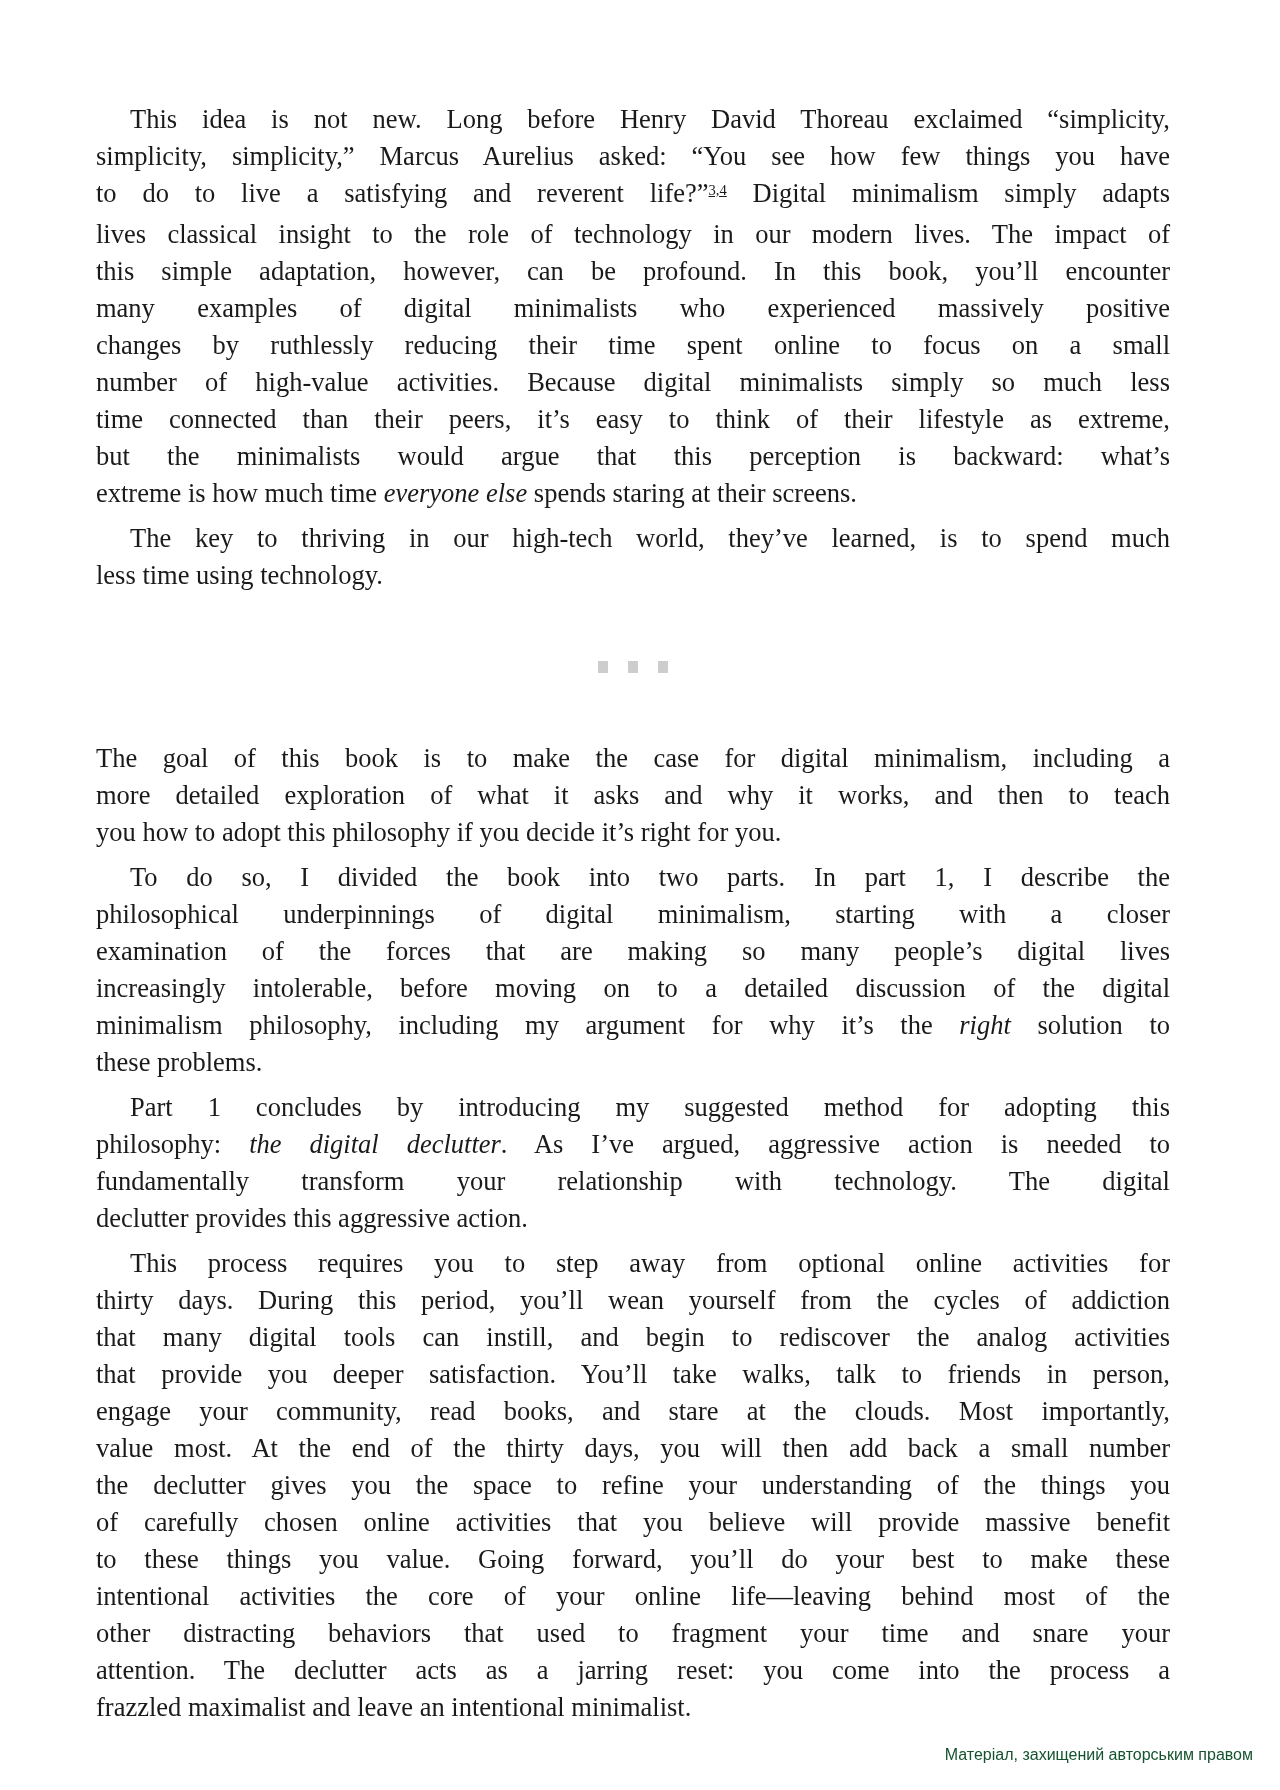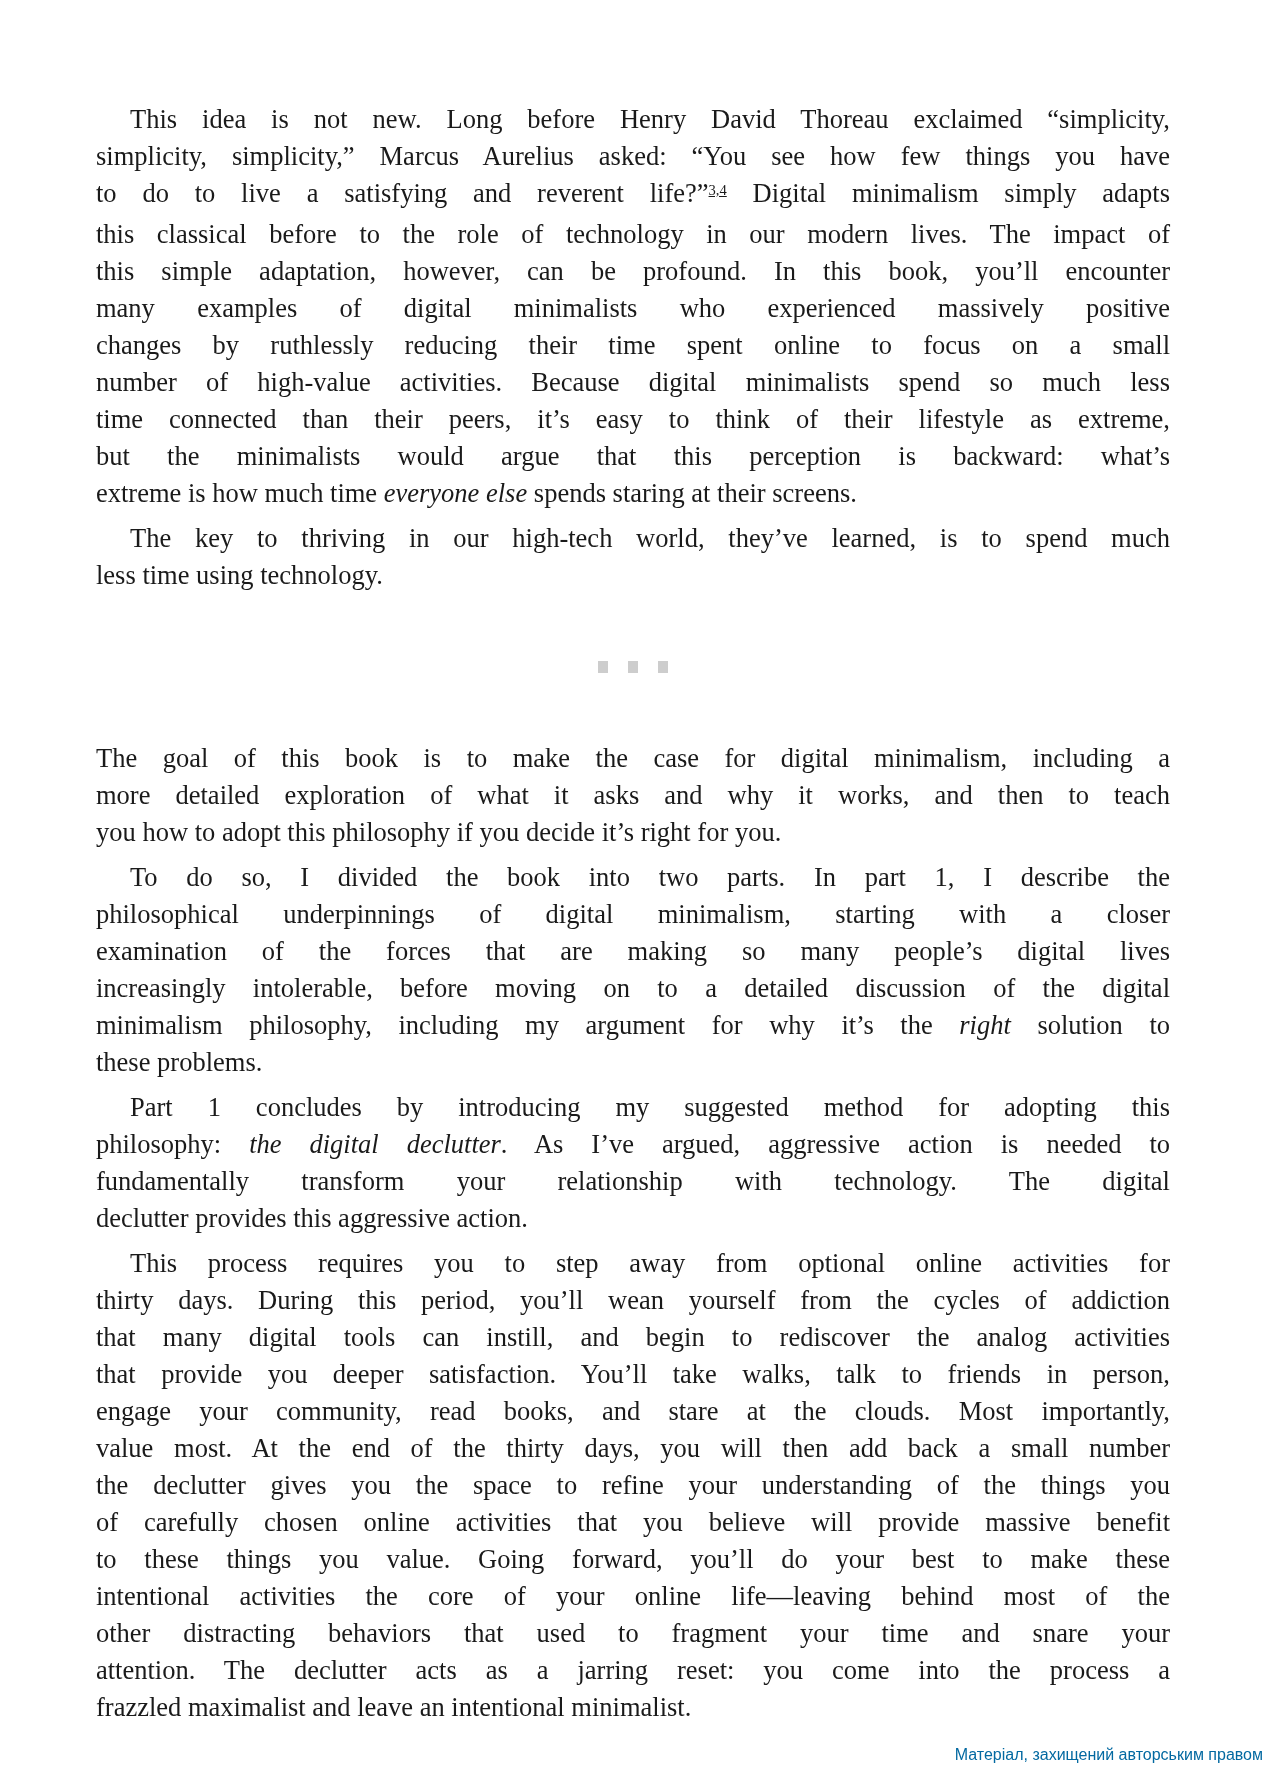"this classical before to the" div.line { text: this classical before -> lives classical insight }
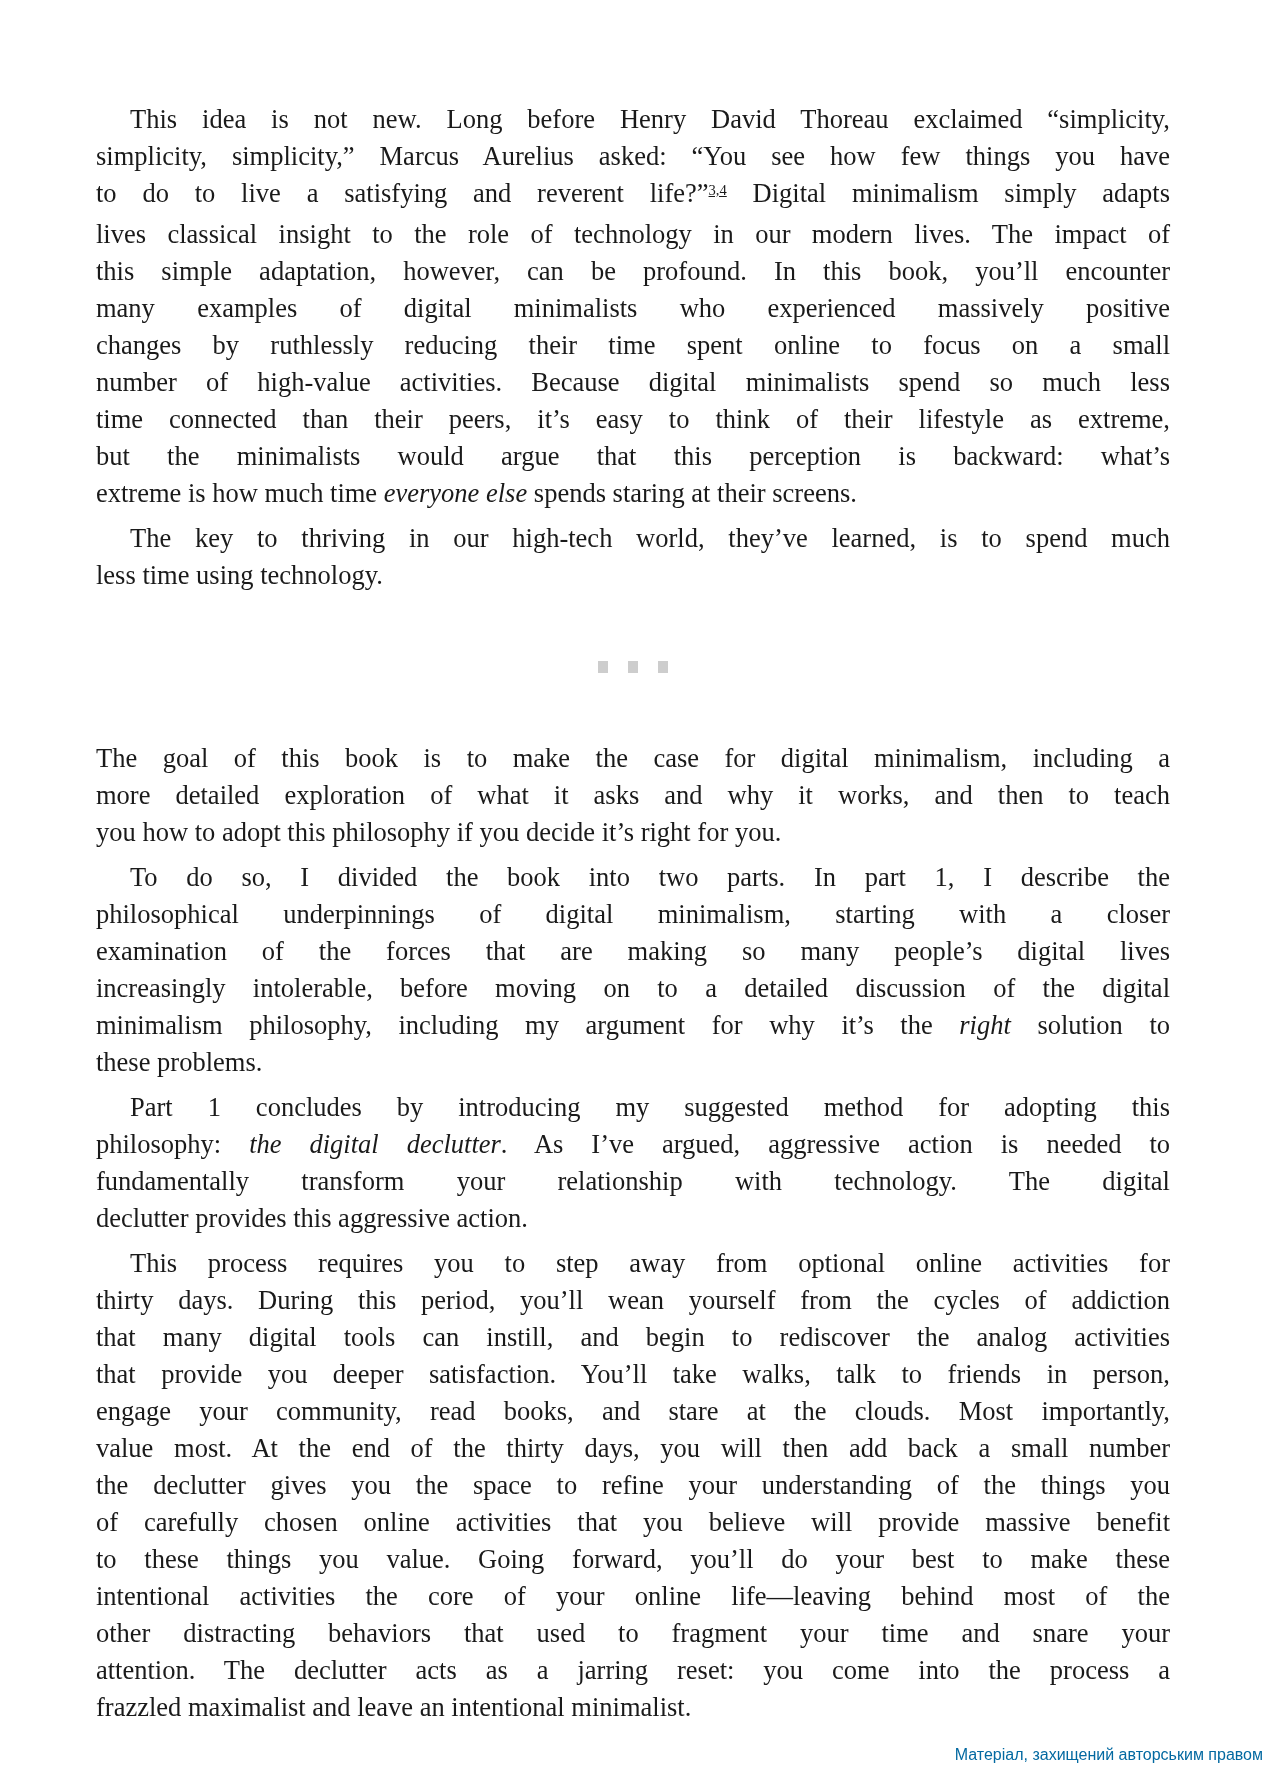"number of high-value activities. Because" div.line { text: spend -> simply }
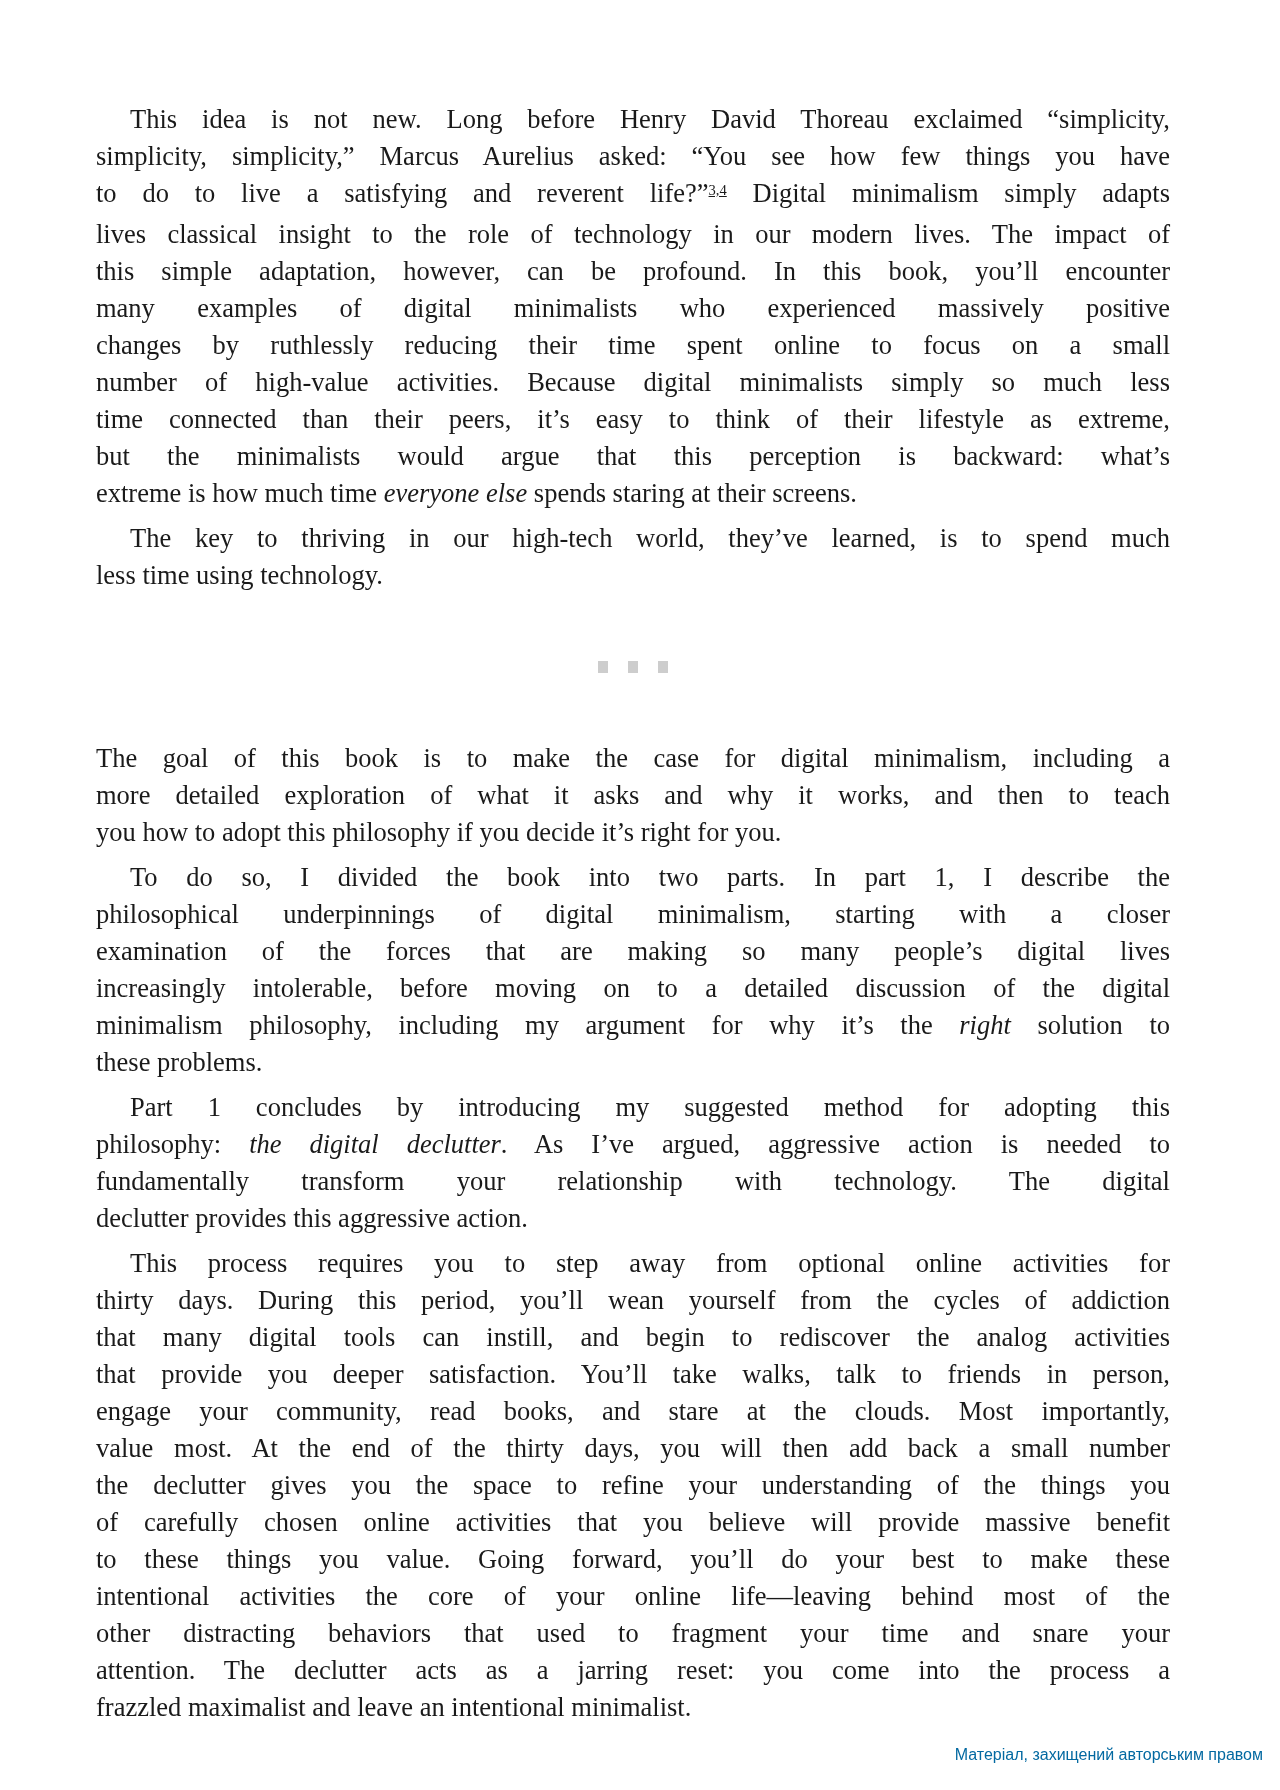"Матеріал, захищений авторським правом" .watermark { color: #0369a1 -> #14532d; right: 17px -> 27px }
